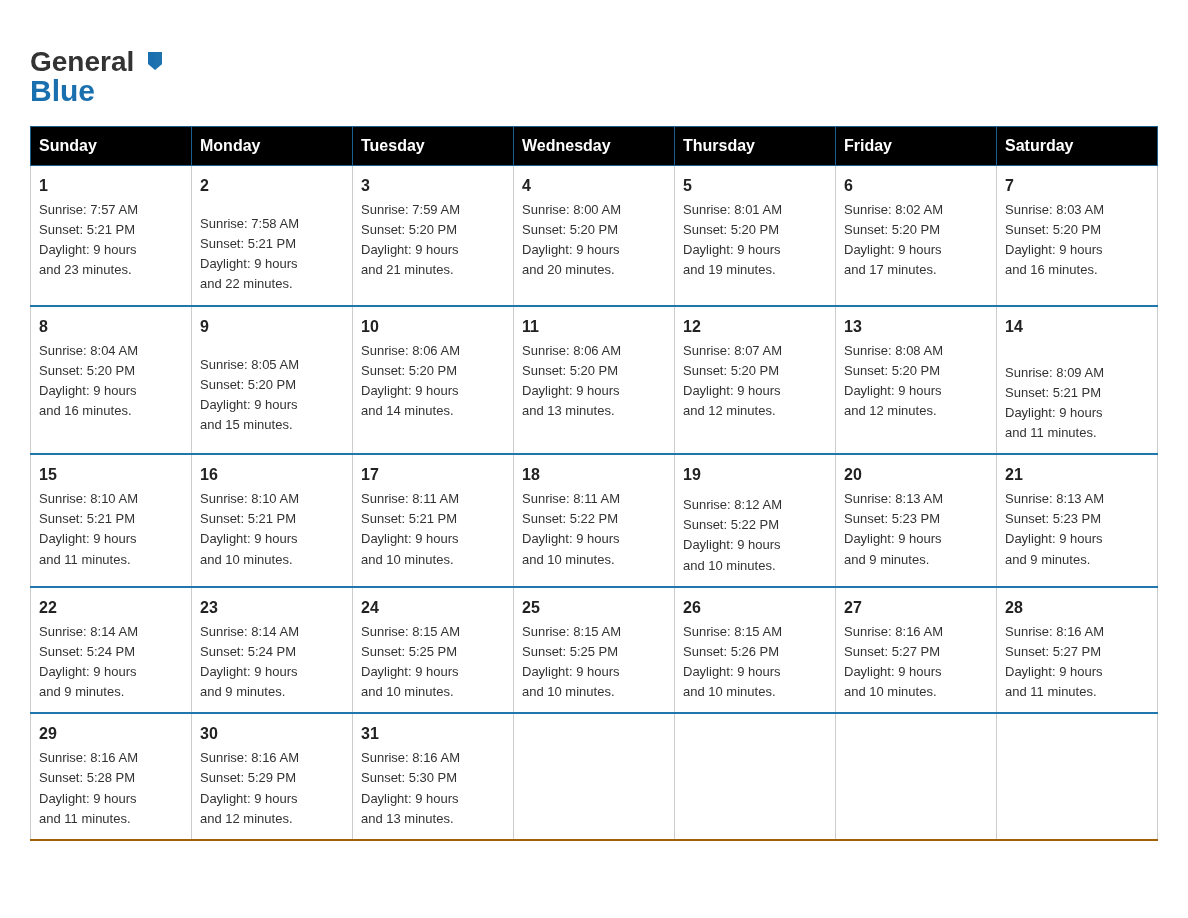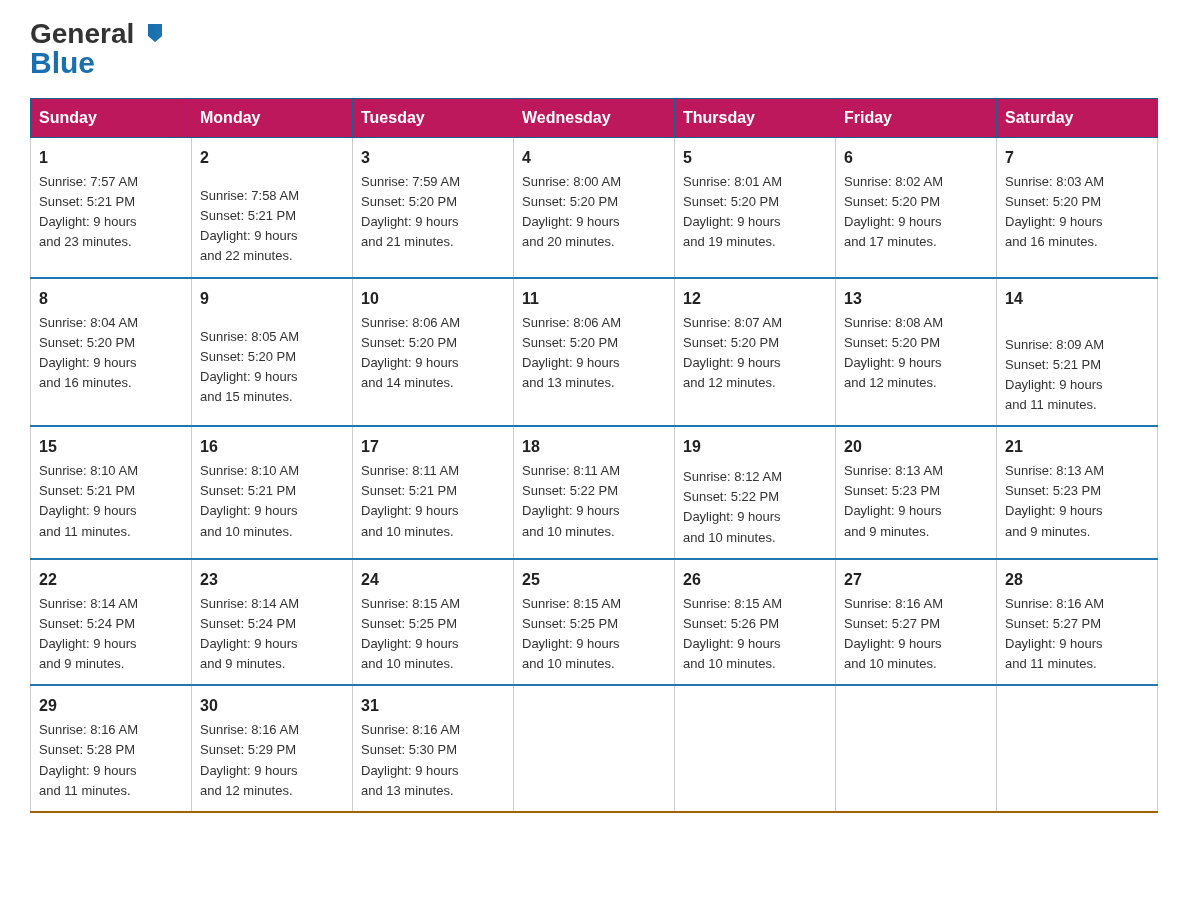"General" div { margin-top: none -> 28px }
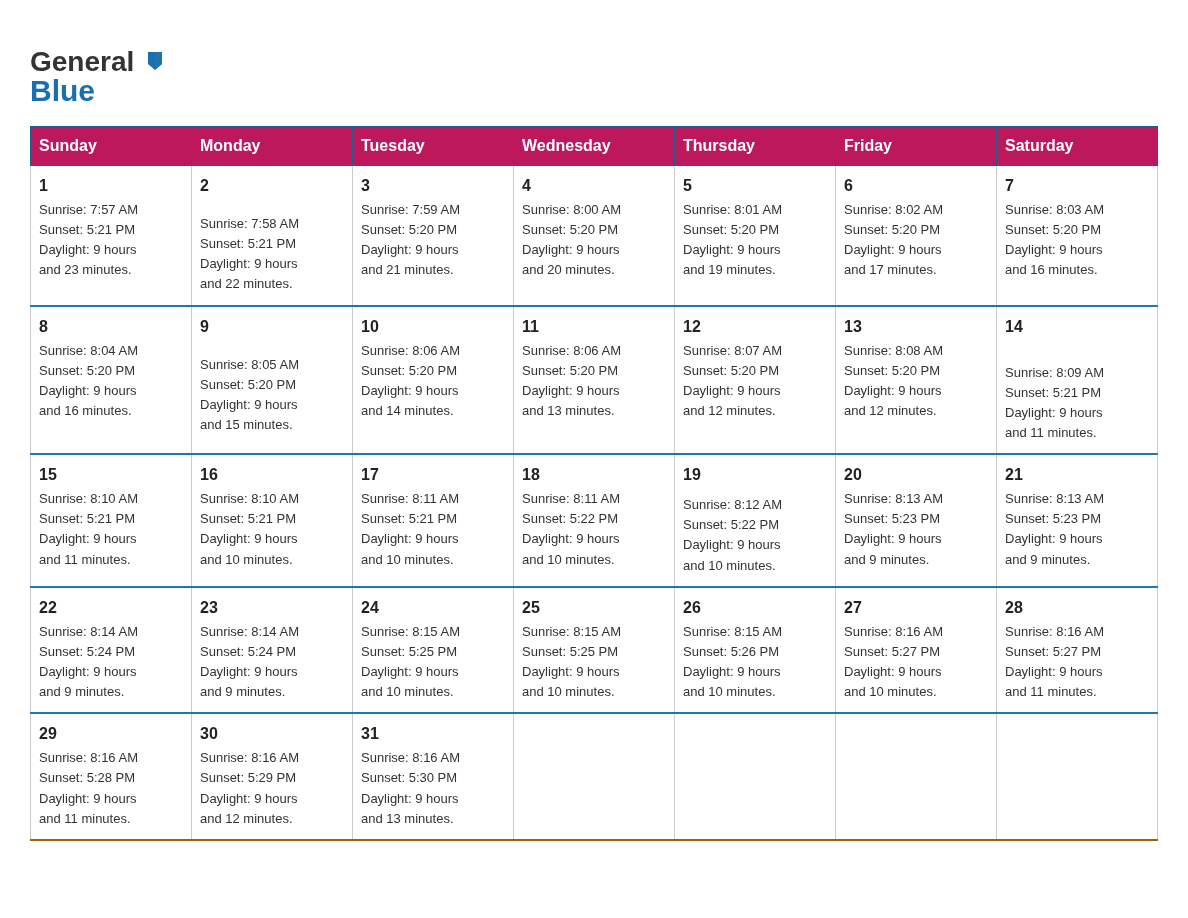"Sunday" thead th { background-color: #be185d -> #000000 }
